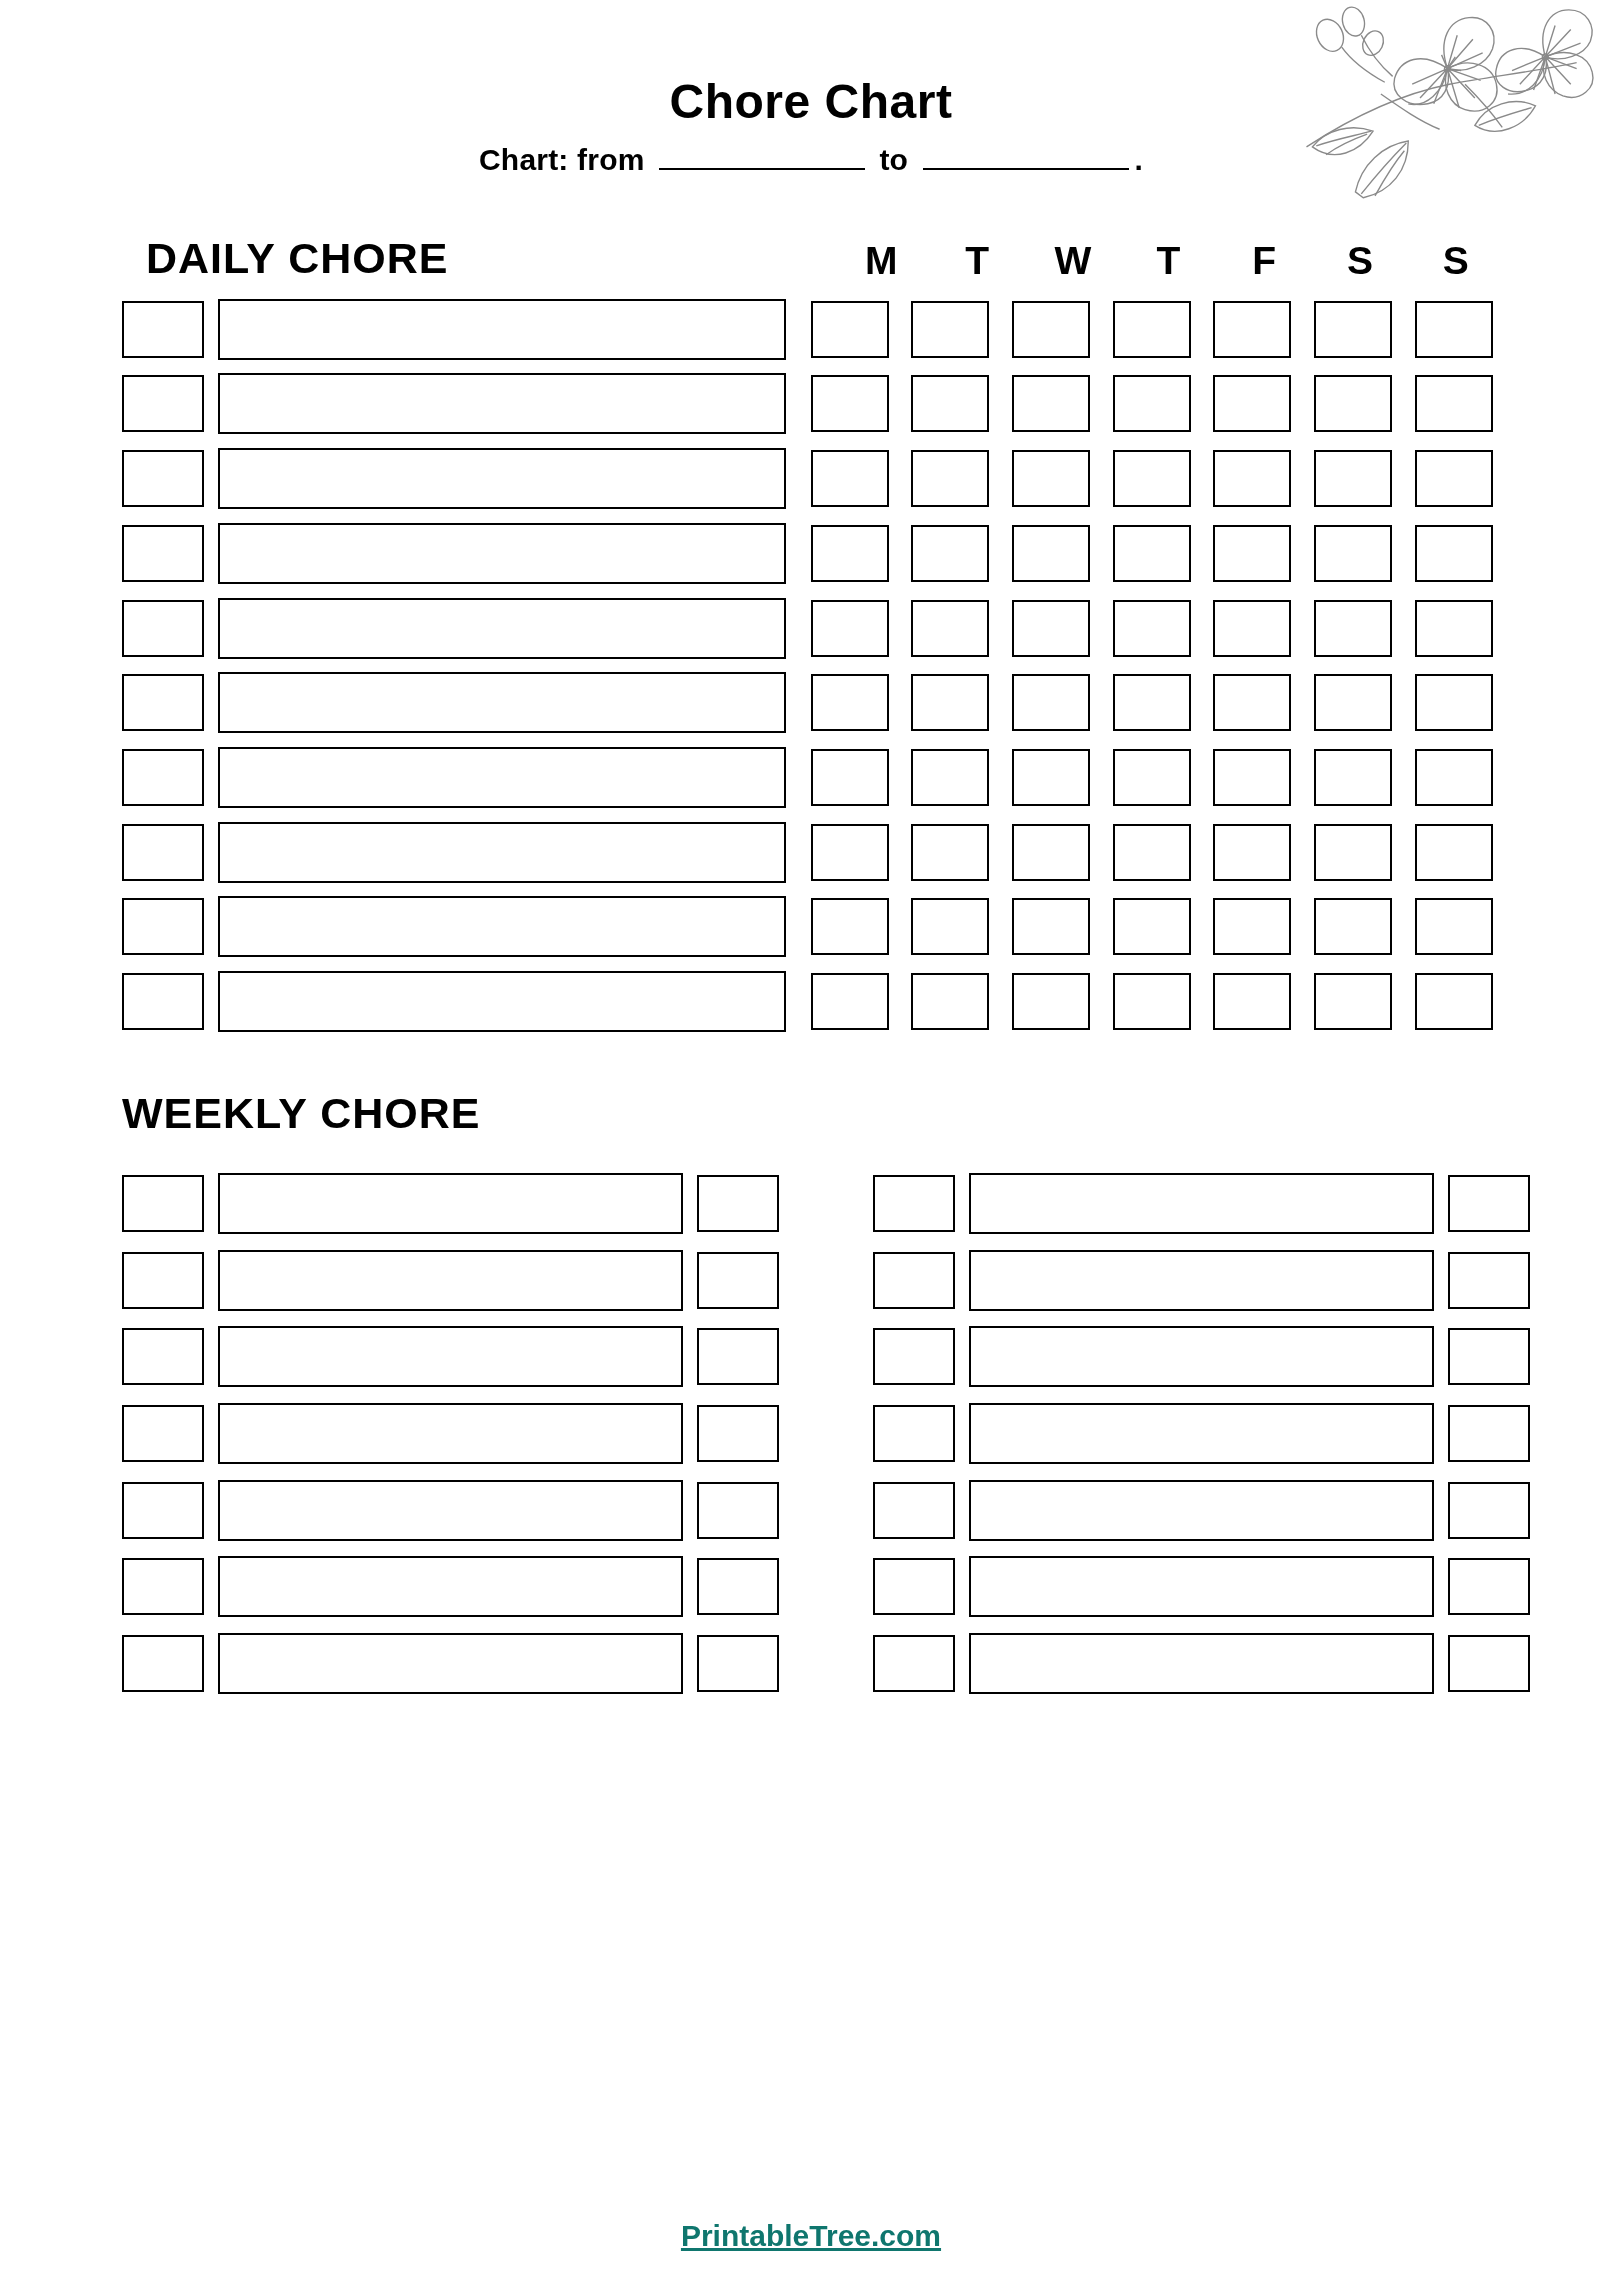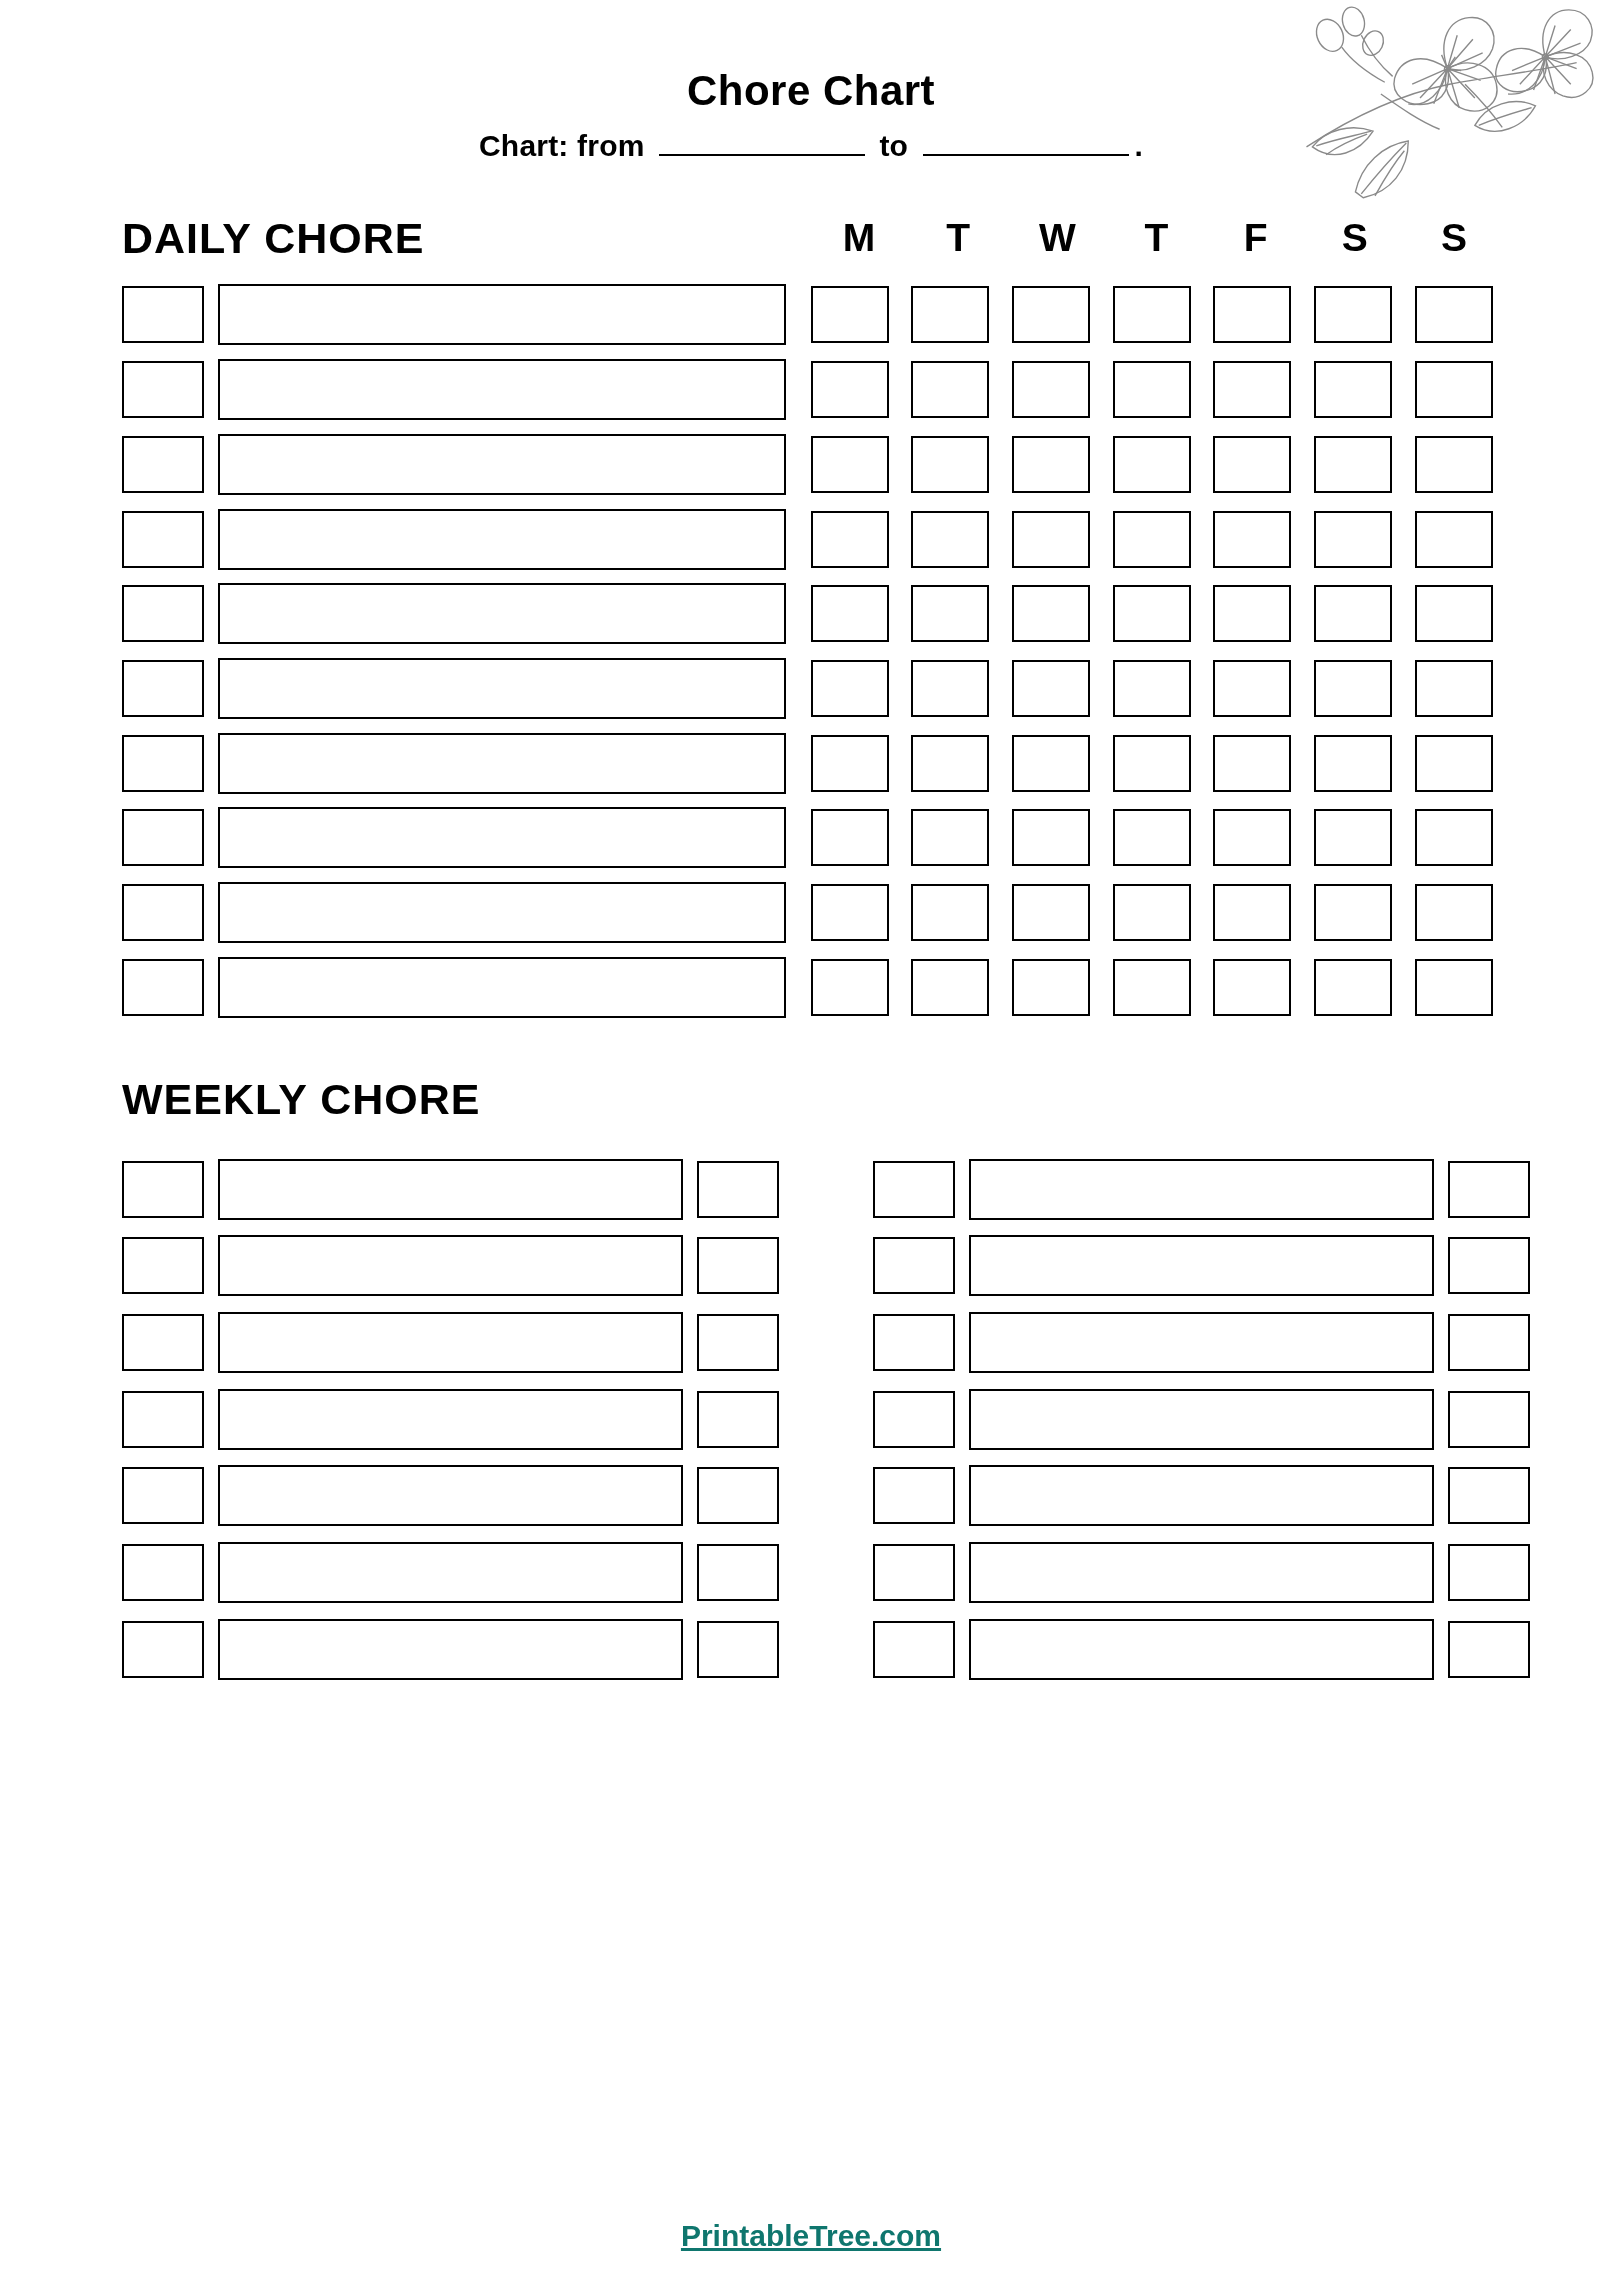"Chore Chart" .title { font-size: 42px -> 48px; margin: 0 -> 8px }
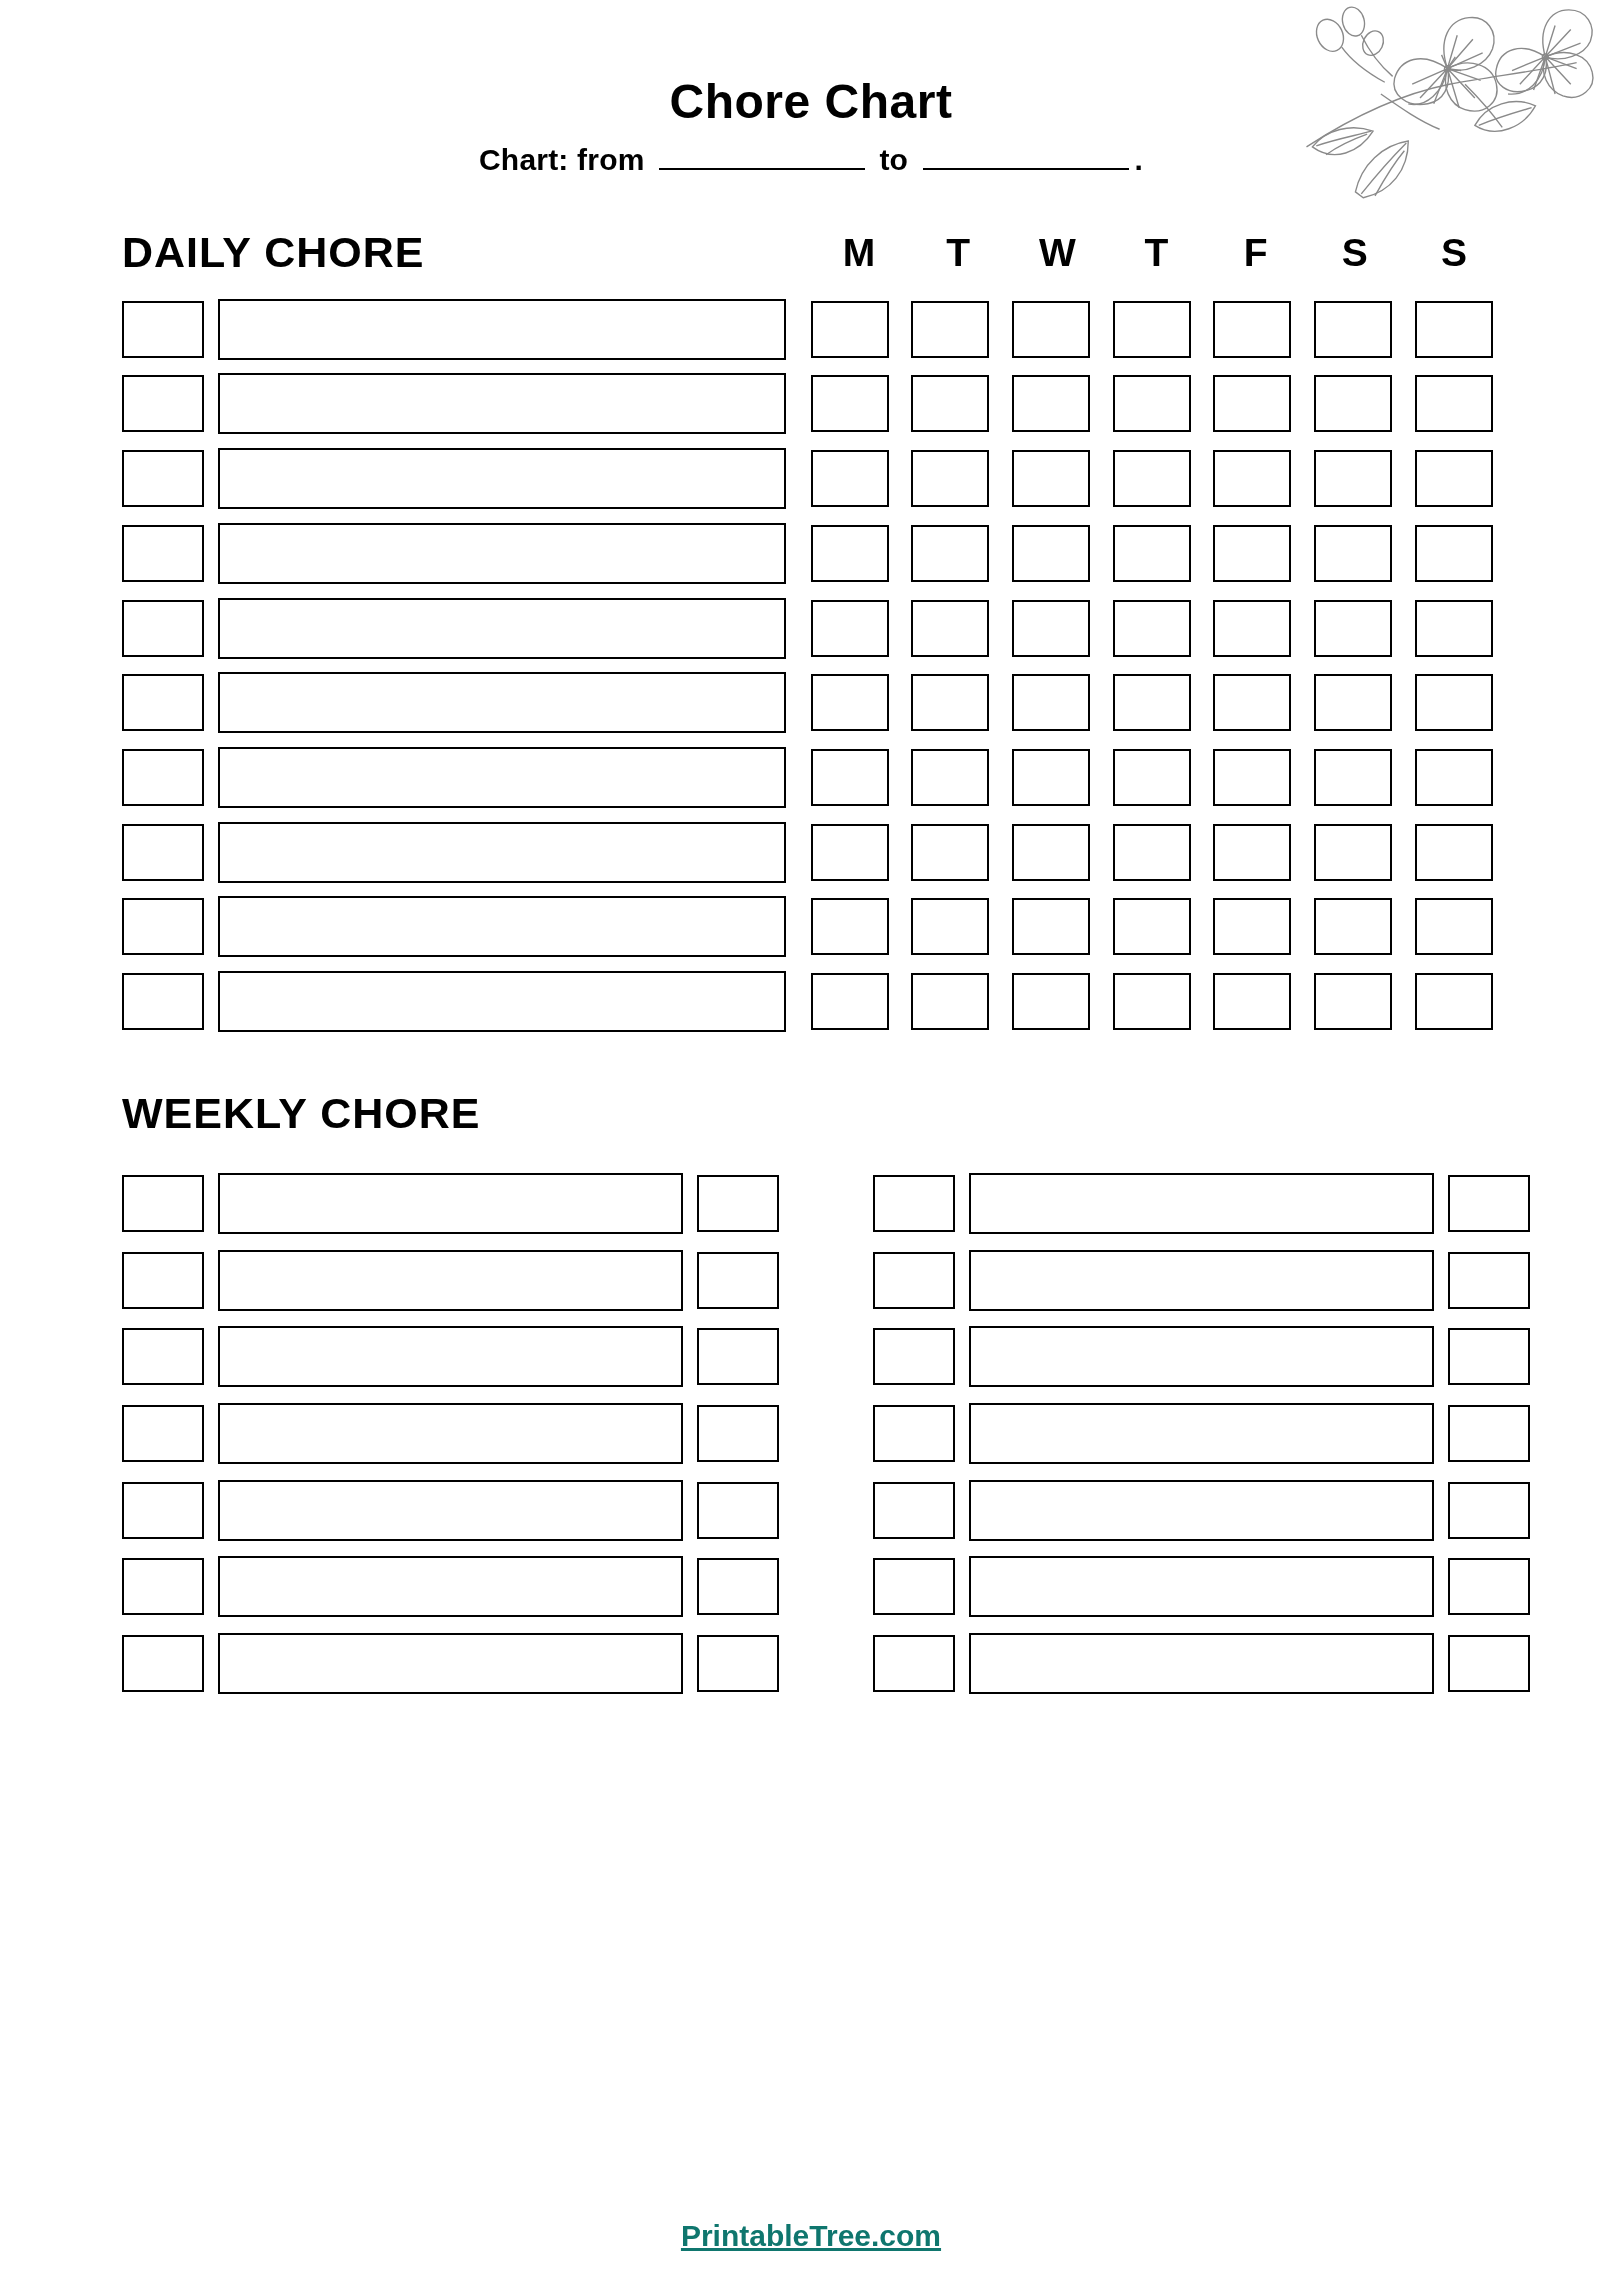"DAILY CHORE" .daily-head-row { align-items: center -> flex-end; margin-left: none -> 24px }
